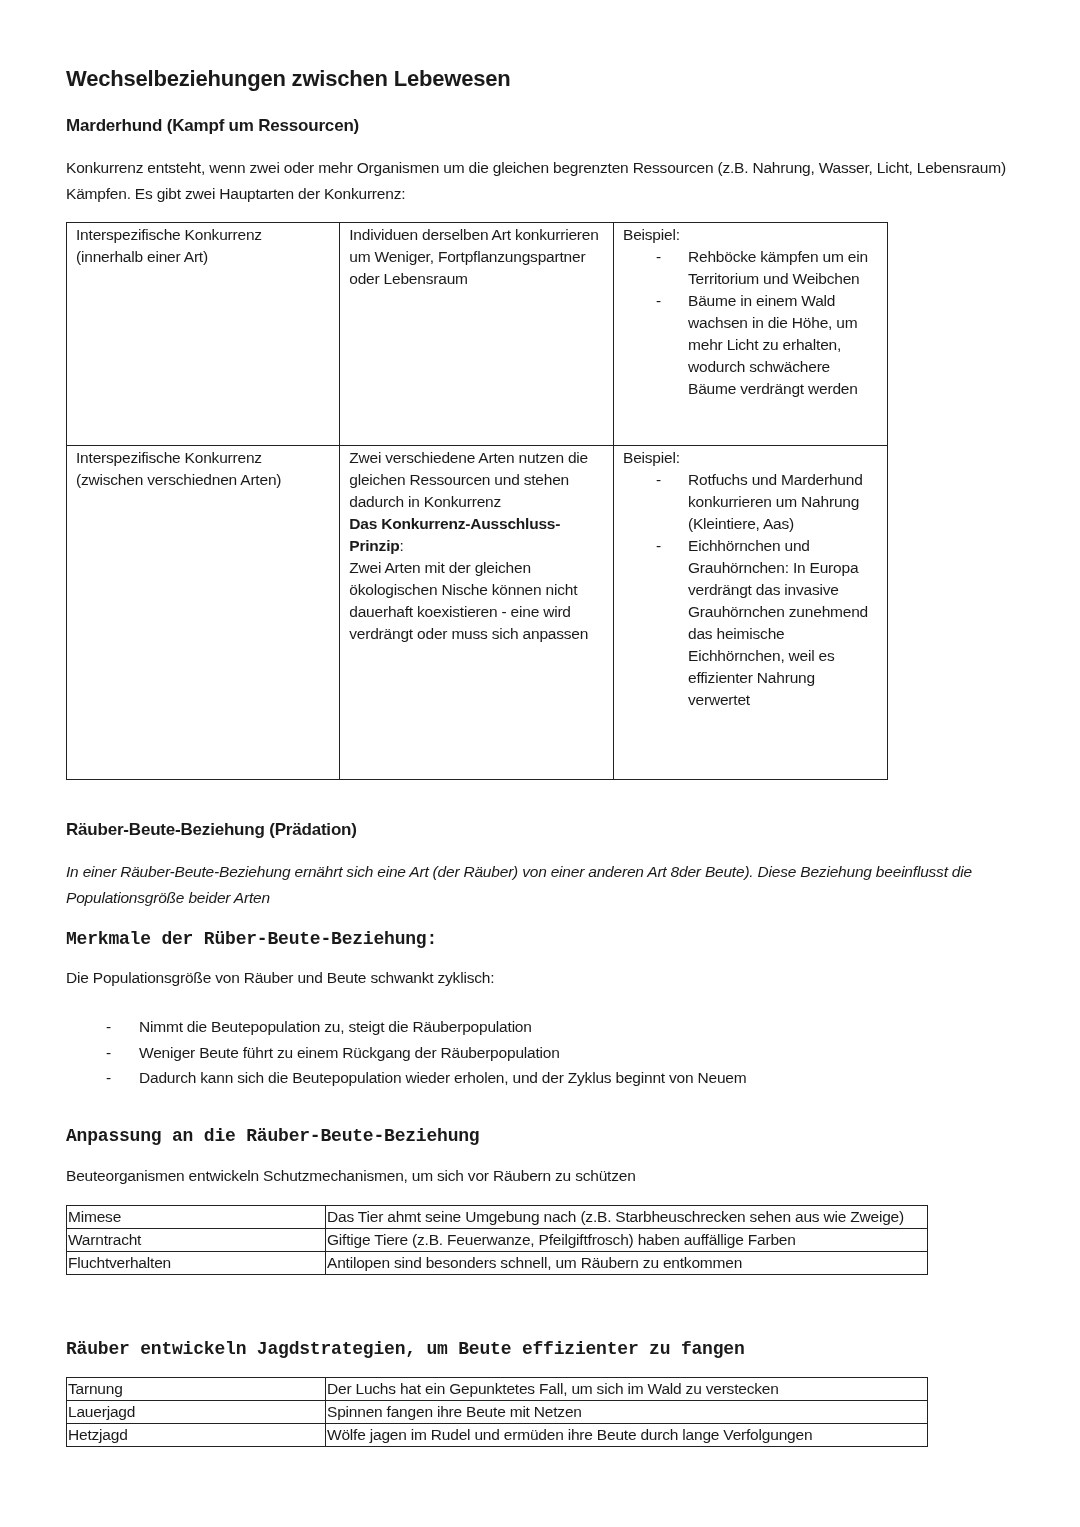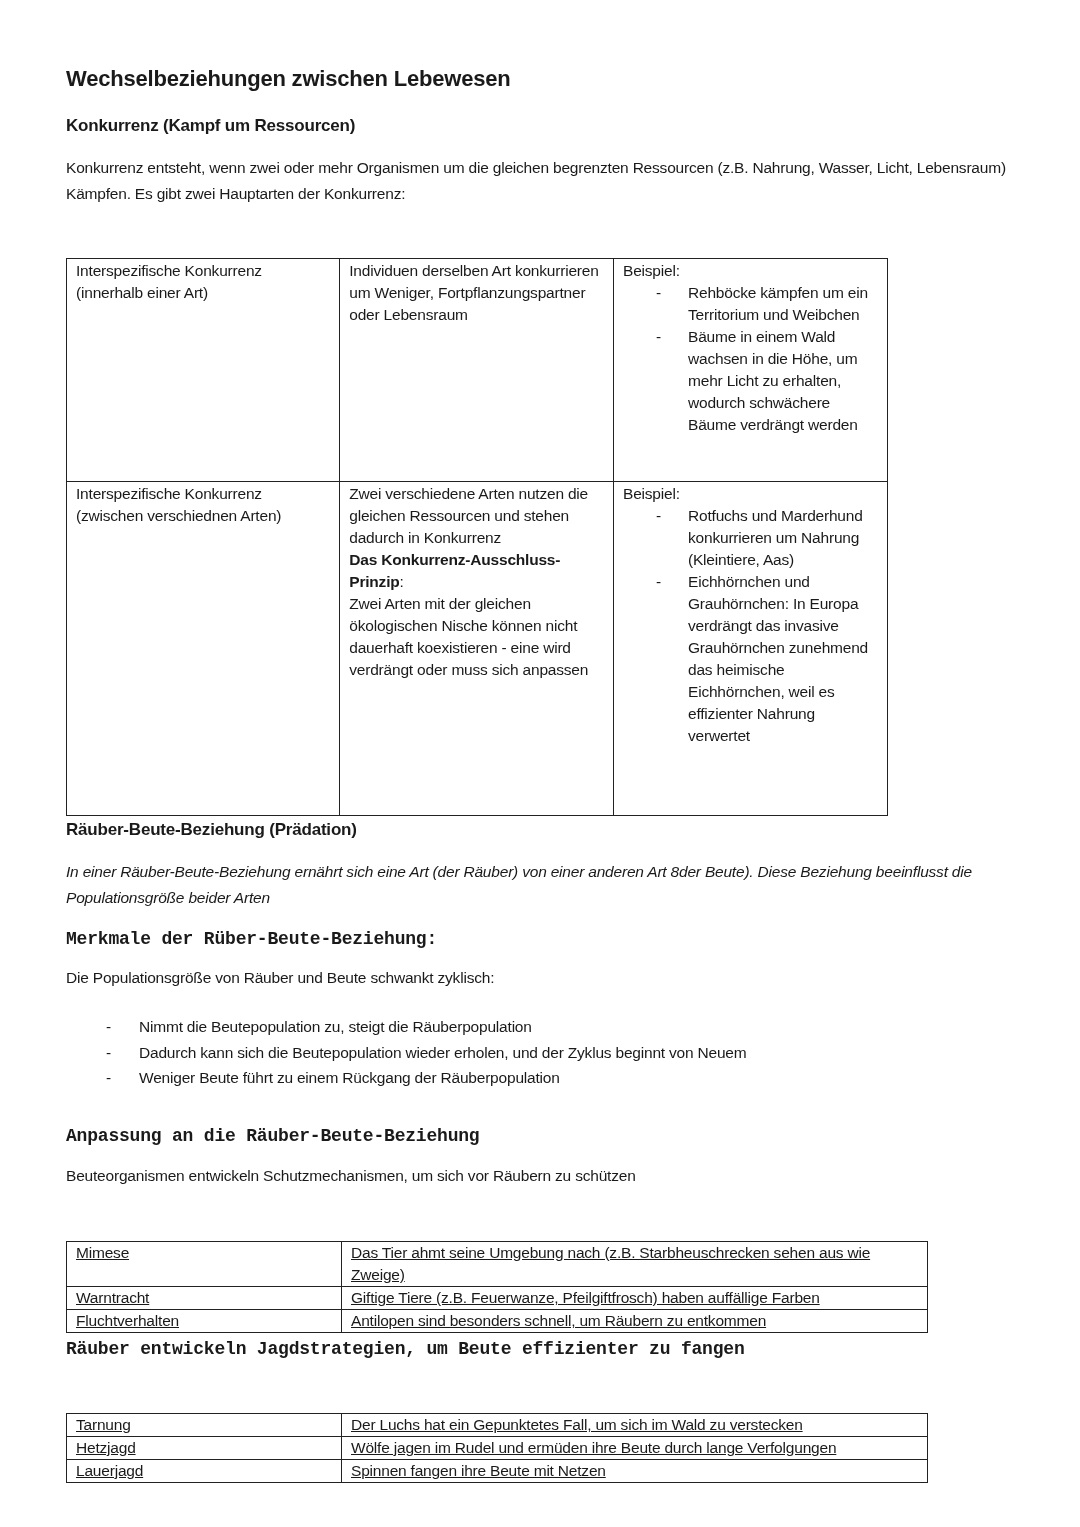"Konkurrenz (Kampf um Ressourcen)" div.abs { text: Konkurrenz -> Marderhund }
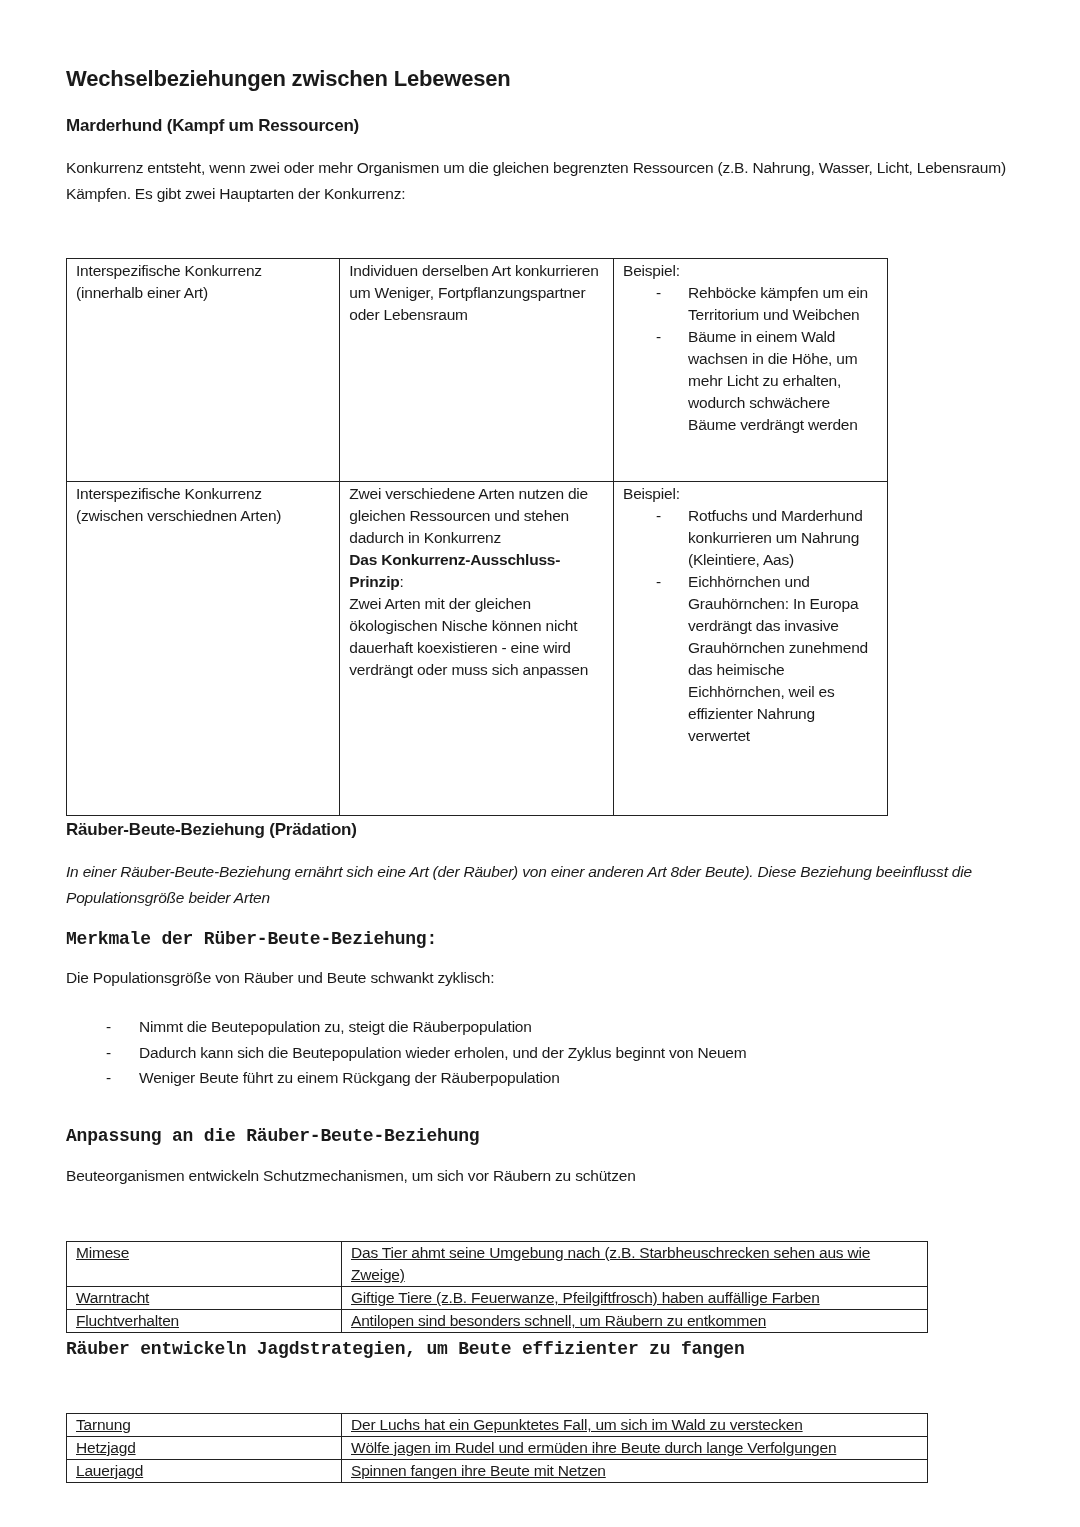"Interspezifische Konkurrenz" table { margin-top: 36px -> none }
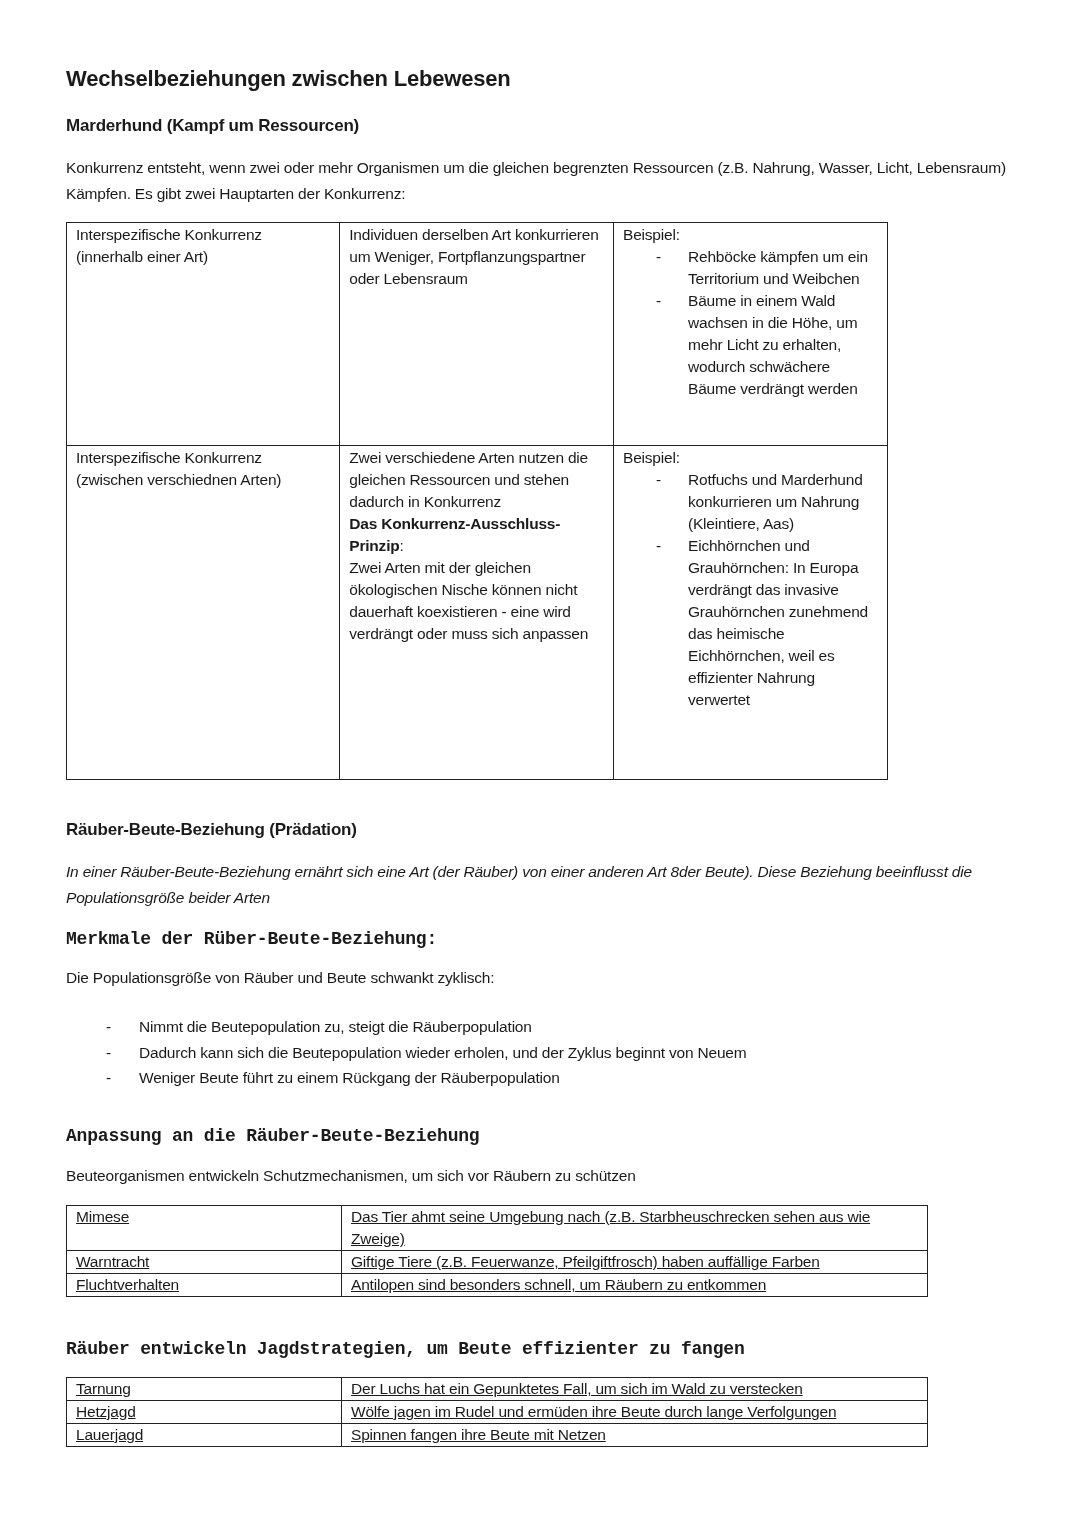"Dadurch kann sich die Beutepopulation" li { order: before "Weniger Beute führt zu einem" -> after "Weniger Beute führt zu einem" }
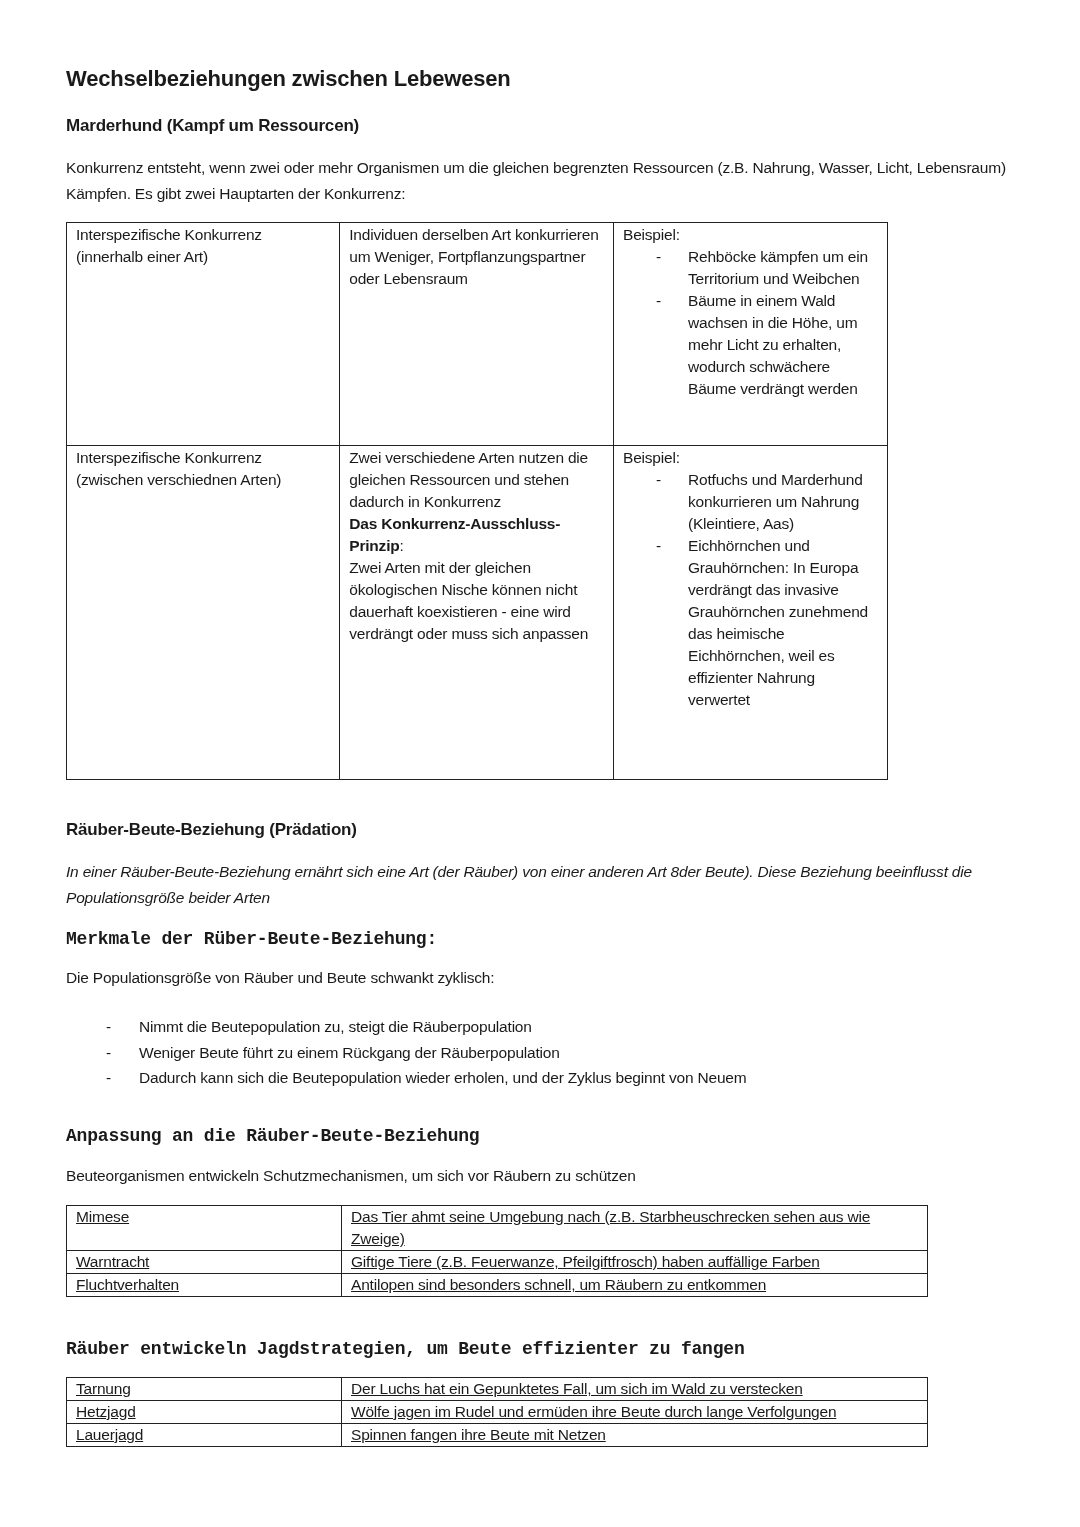"Mimese" .t2 td, .t3 td { padding: 0 9px -> 0 1px; text-decoration: underline -> none }
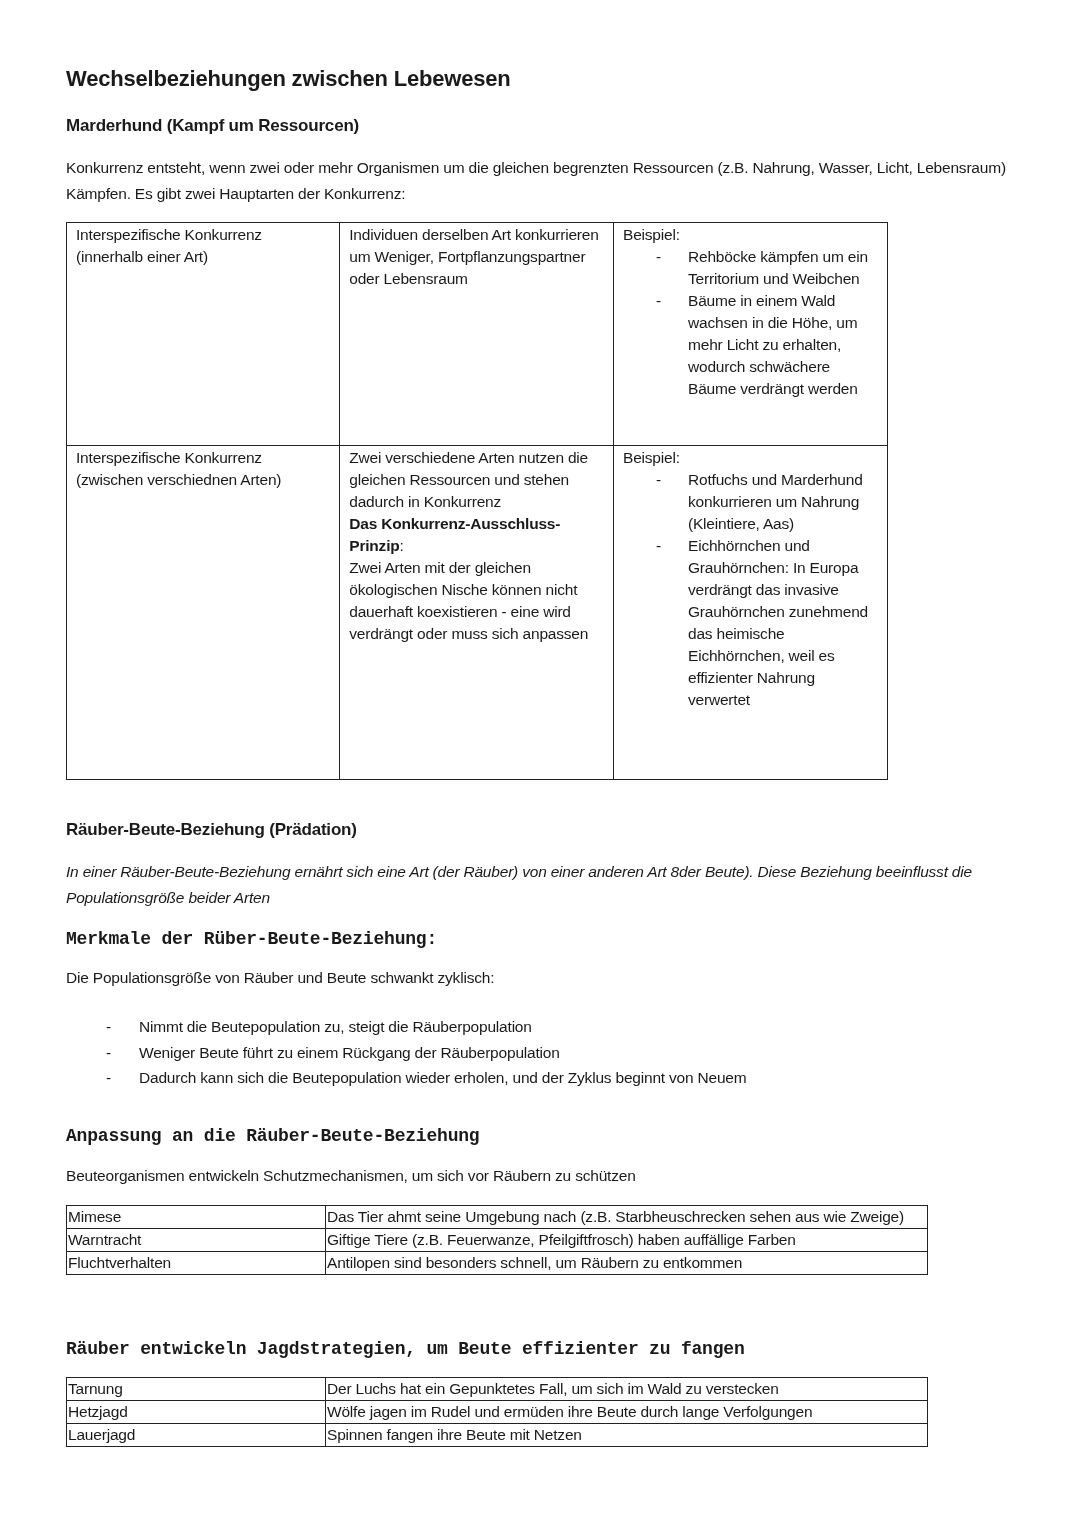"Hetzjagd" tr { order: before "Lauerjagd" -> after "Lauerjagd" }
